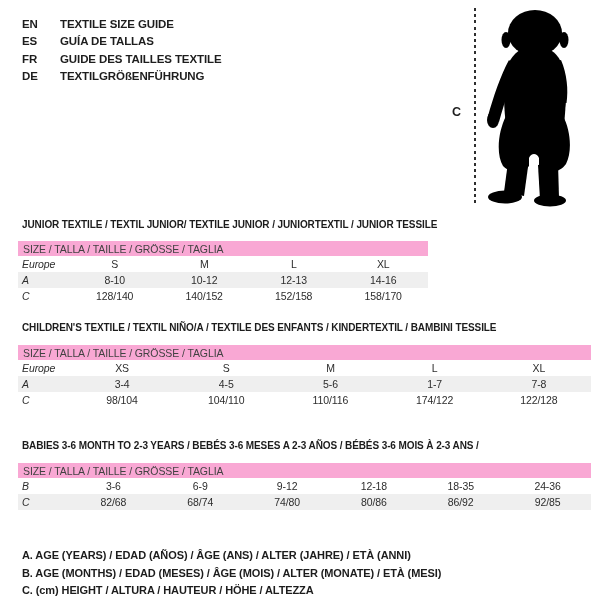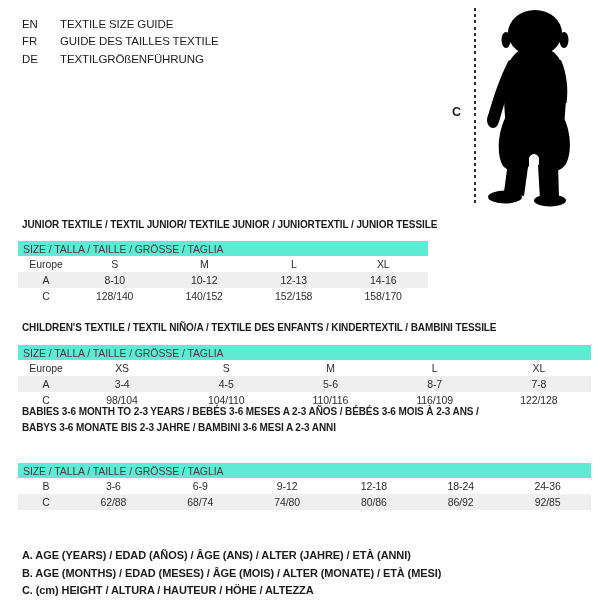"EN" .lang-row { font-weight: normal -> bold }
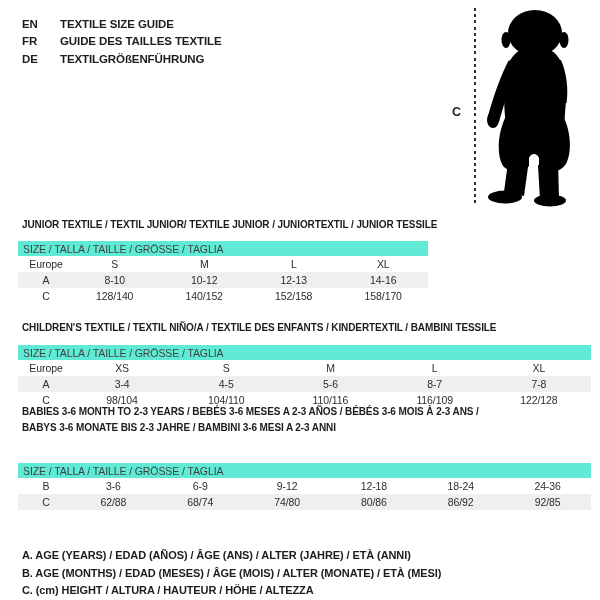"ES" div.lang-row { html: none -> <div> <span>ES</span> <span>GUÍA DE TALLAS</span> </div> }
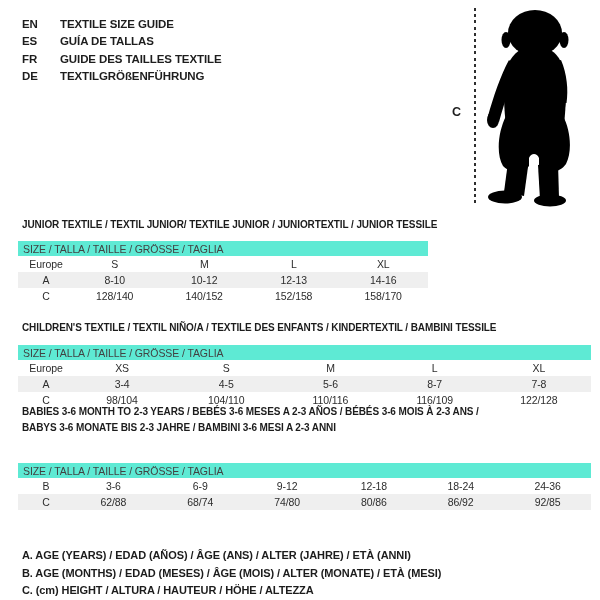"SIZE / TALLA / TAILLE" .sz-table tr.size-bar td { background: #5eead4 -> #f9a8d4 }
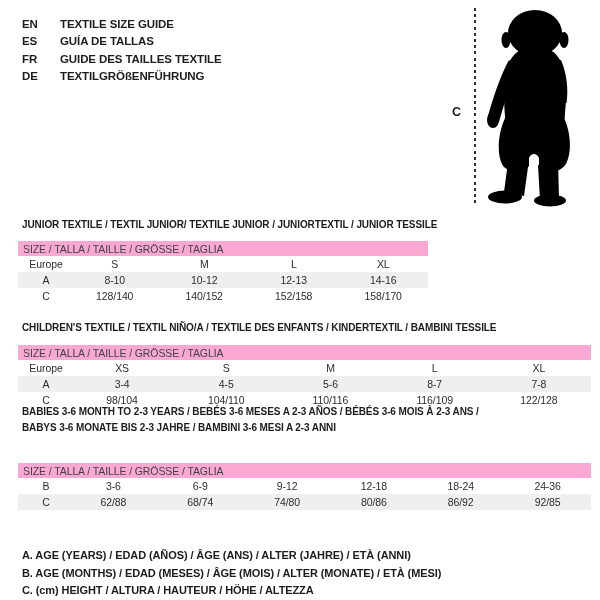"Europe" .sz-table td.lbl { font-style: none -> italic; text-align: center -> left }
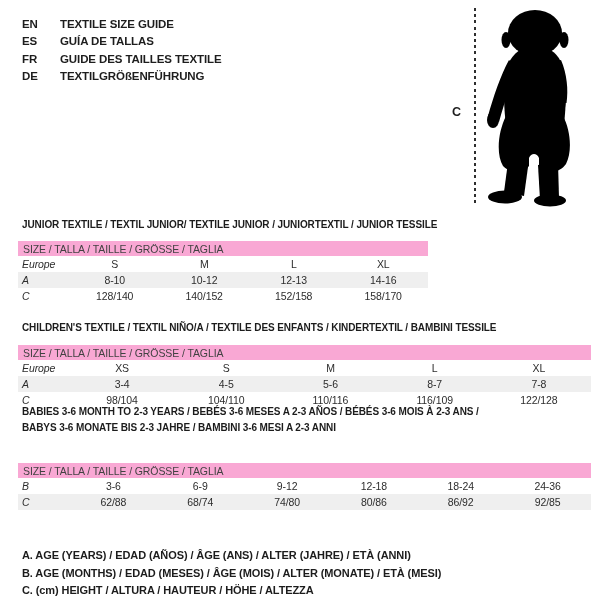"8-7" td { text: 8-7 -> 1-7 }
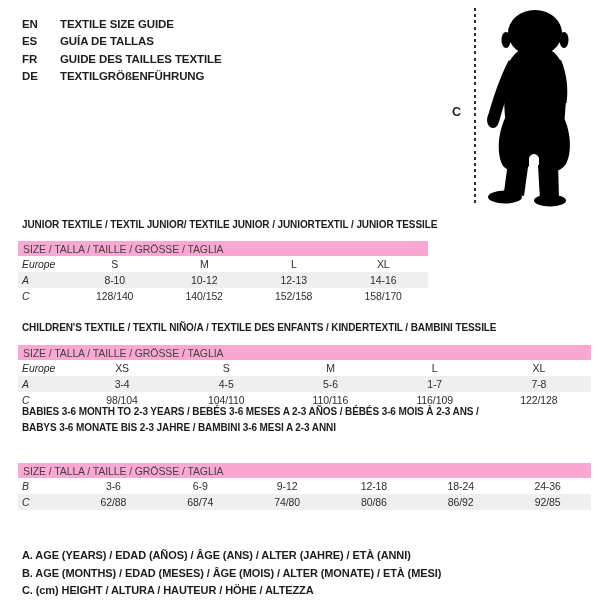"116/109" td { text: 116/109 -> 174/122 }
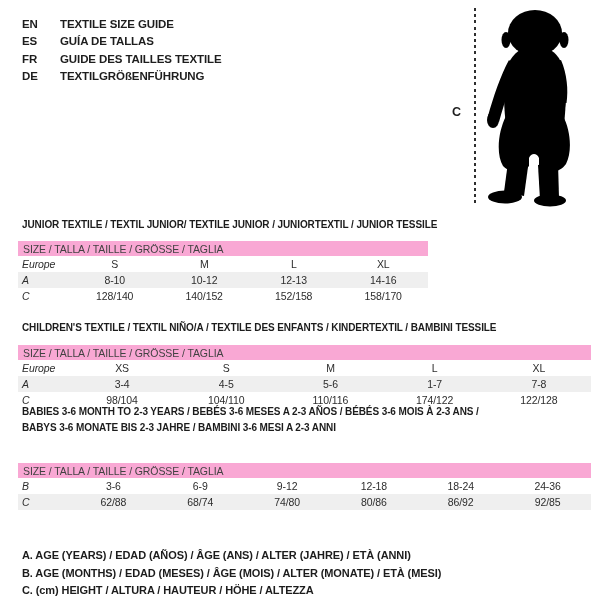"BABIES 3-6 MONTH TO 2-3" div.sec-title { top: 404px -> 438px }
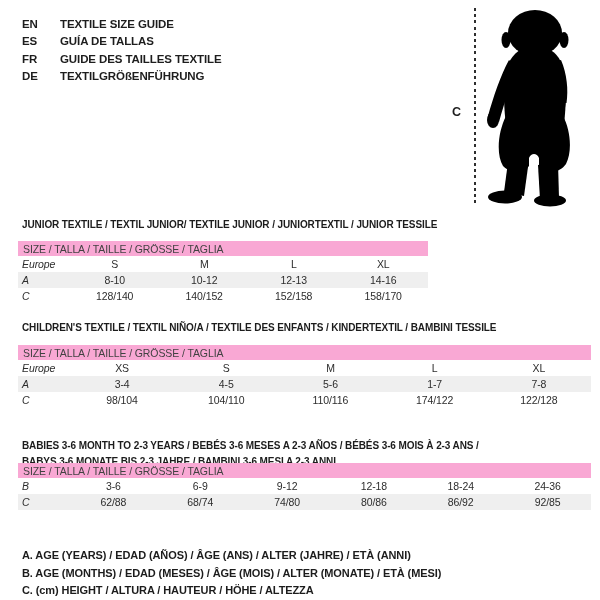"BABYS 3-6 MONATE BIS 2-3" div { html: <div>BABYS 3-6 MONATE BIS 2-3 JAHRE / BAMBINI 3-6 MESI A 2-3 ANNI</div> -> none }
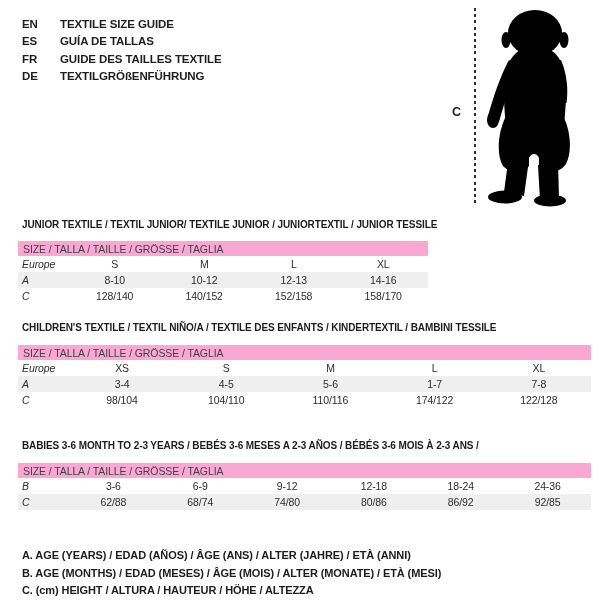"18-24" td { text: 18-24 -> 18-35 }
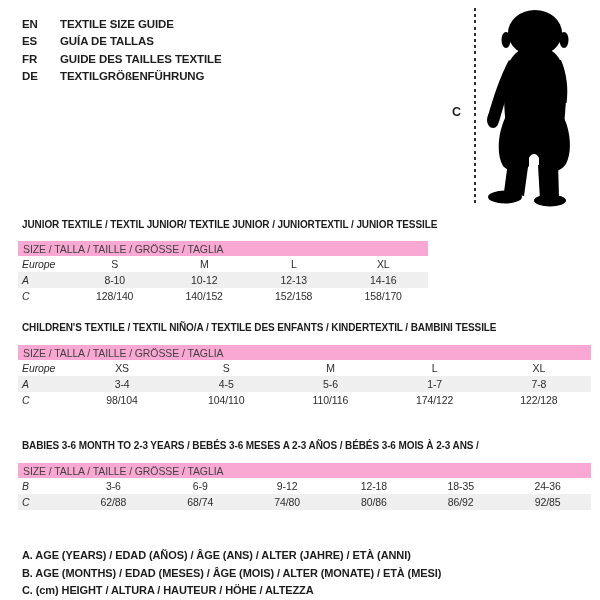"62/88" td { text: 62/88 -> 82/68 }
